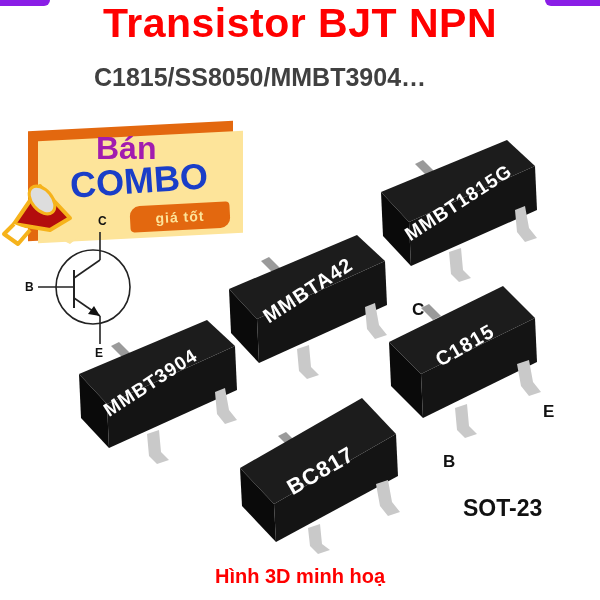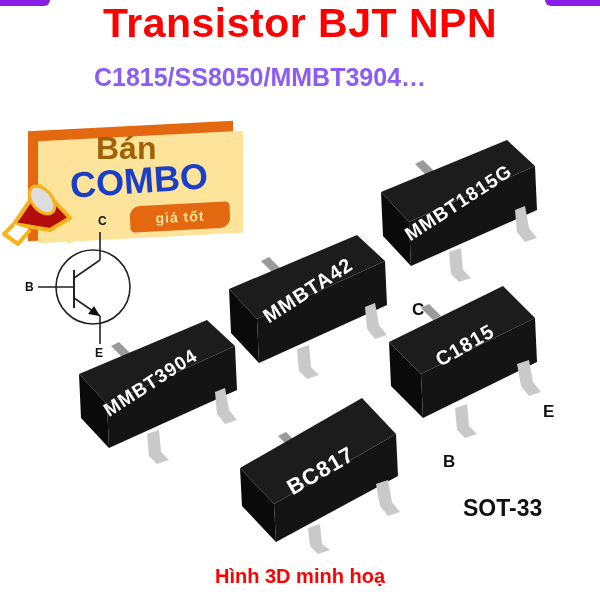"C1815/SS8050/MMBT3904…" .subtitle { color: #8b5cf6 -> #404040 }
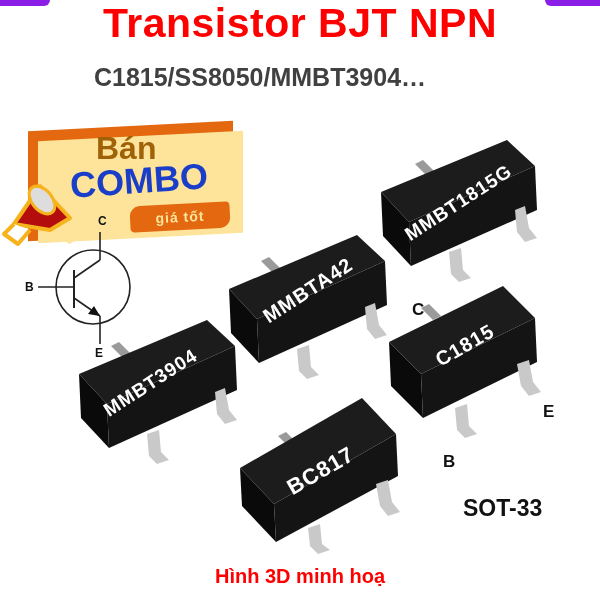"Bán" .promo .ban { color: #a16207 -> #a21caf }
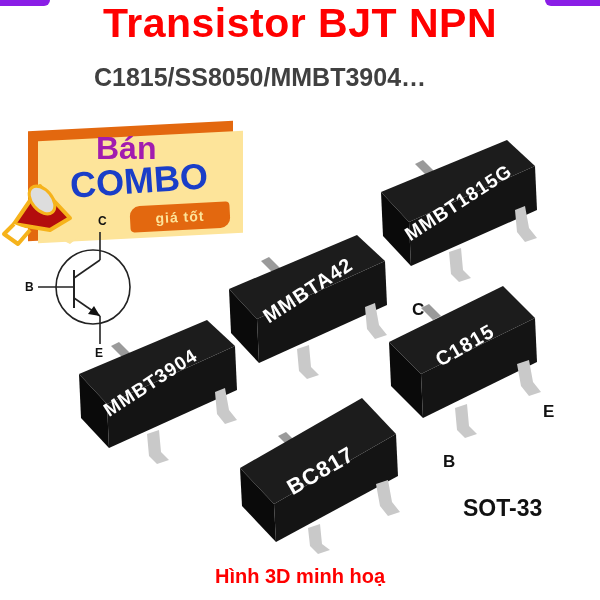"SOT-33" div.pkg { text: SOT-33 -> SOT-23 }
